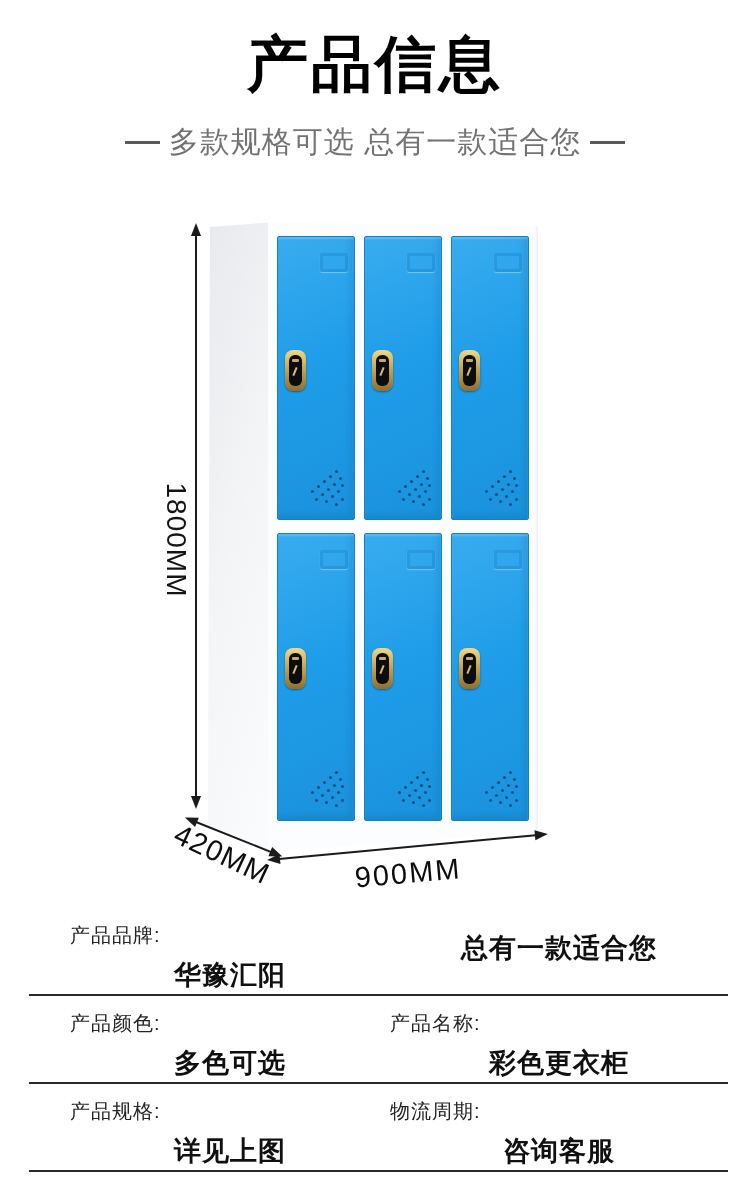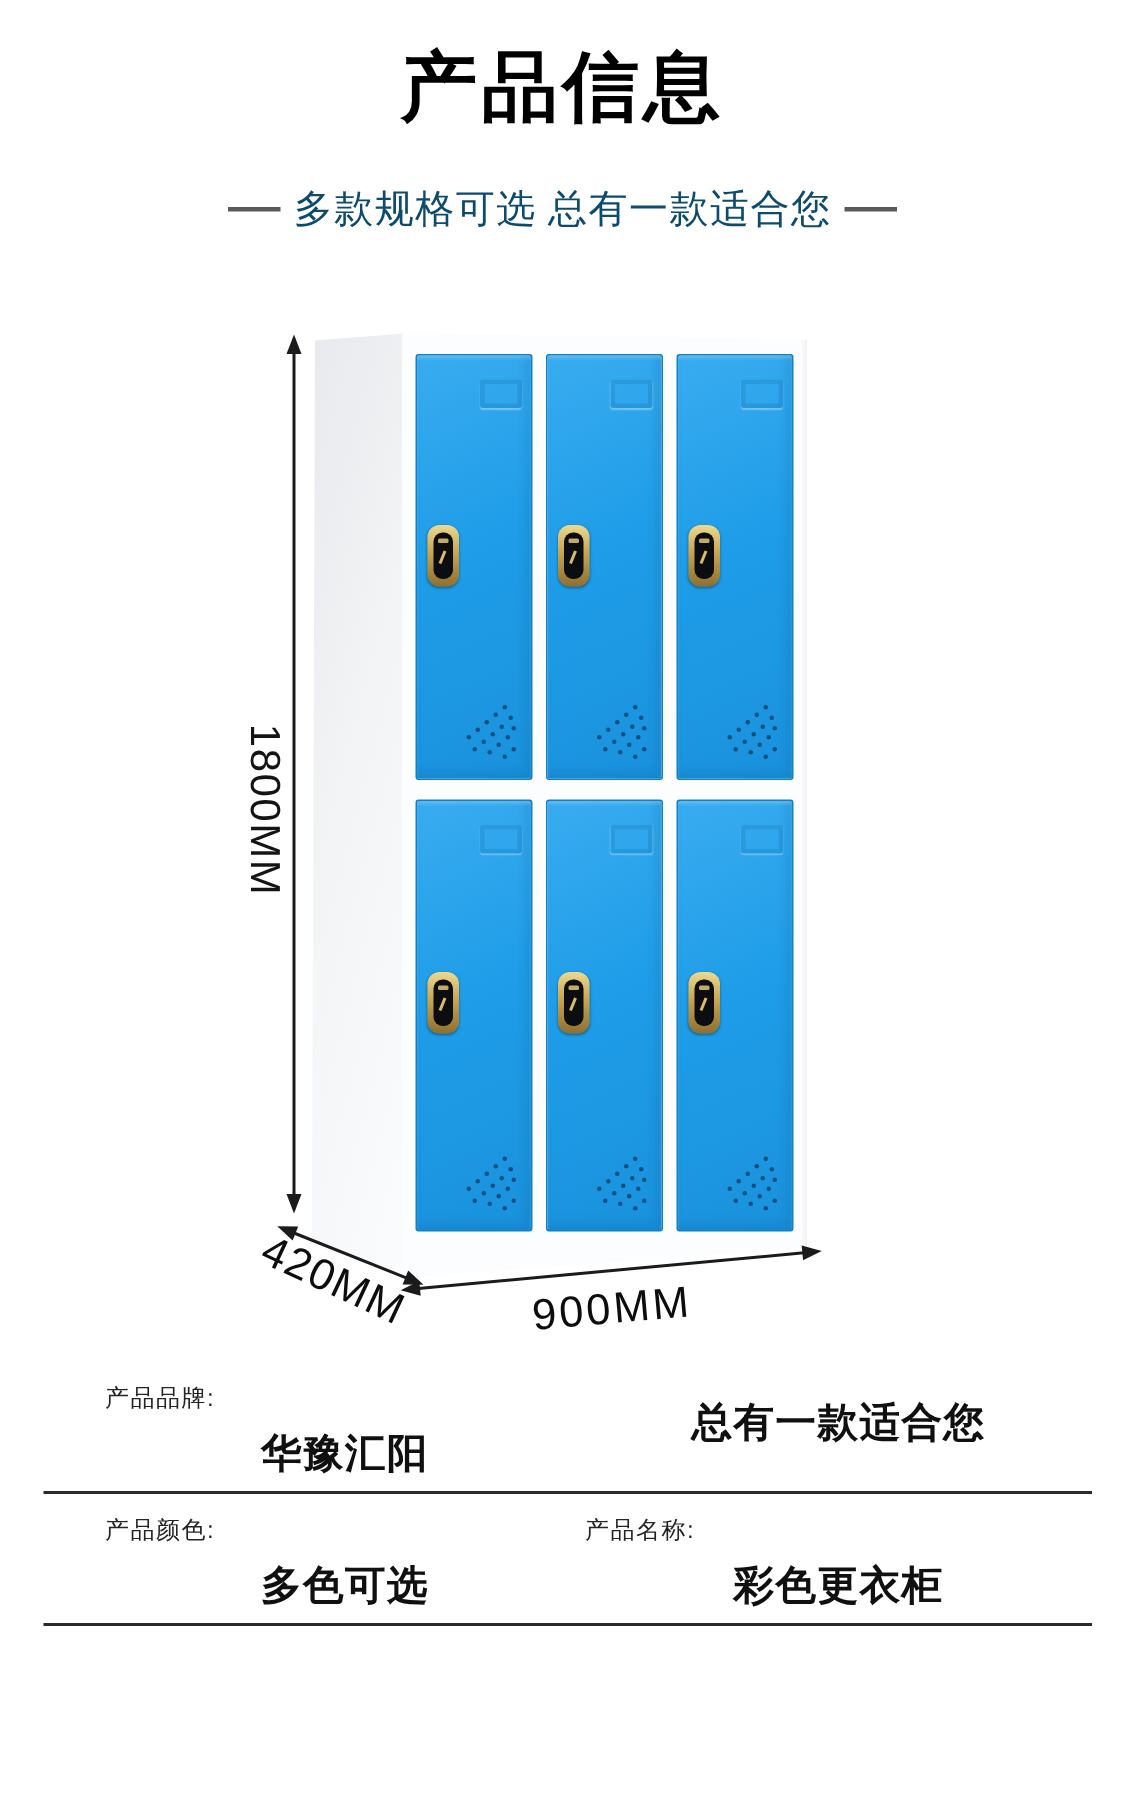"产品信息" .title { font-size: 51px -> 61px }
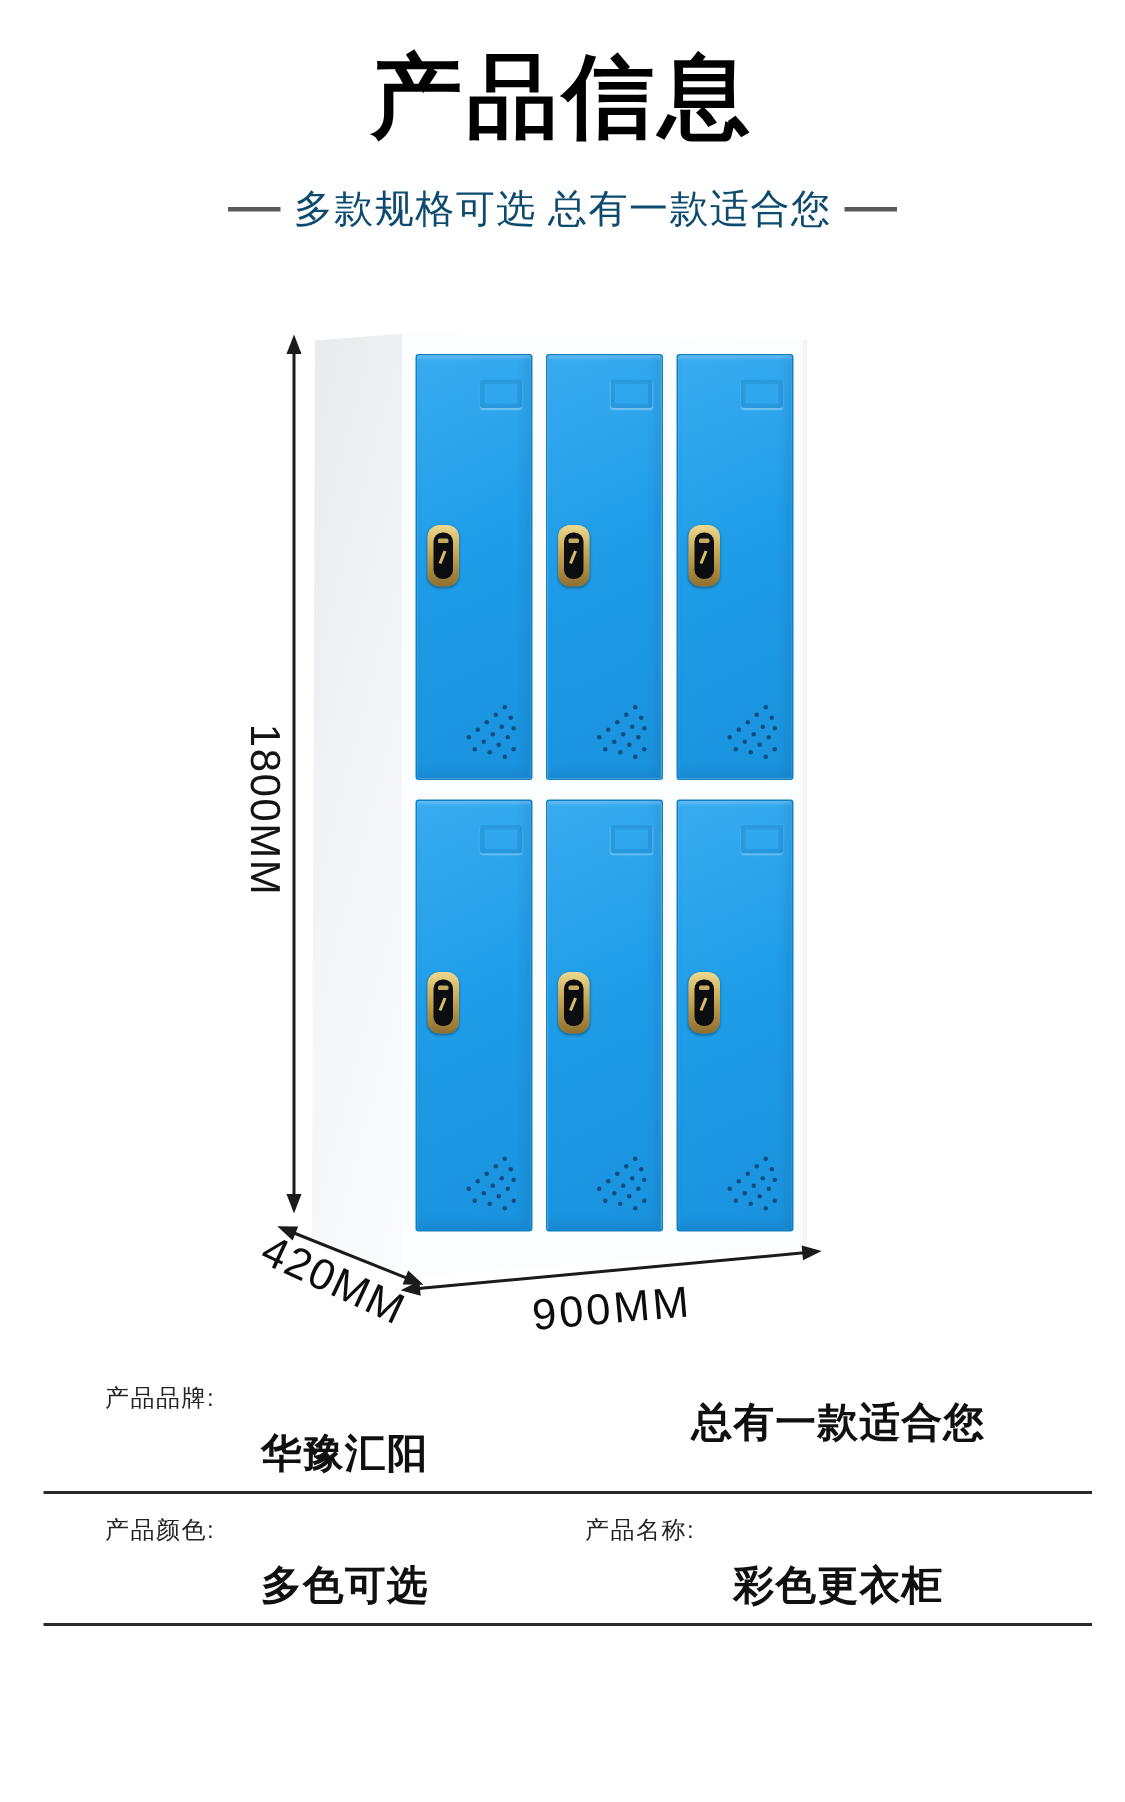"多款规格可选 总有一款适合您" .subtitle-text { color: #0c4a6e -> #737373; font-family: Liberation Serif, serif -> none; font-size: 26px -> 30px }
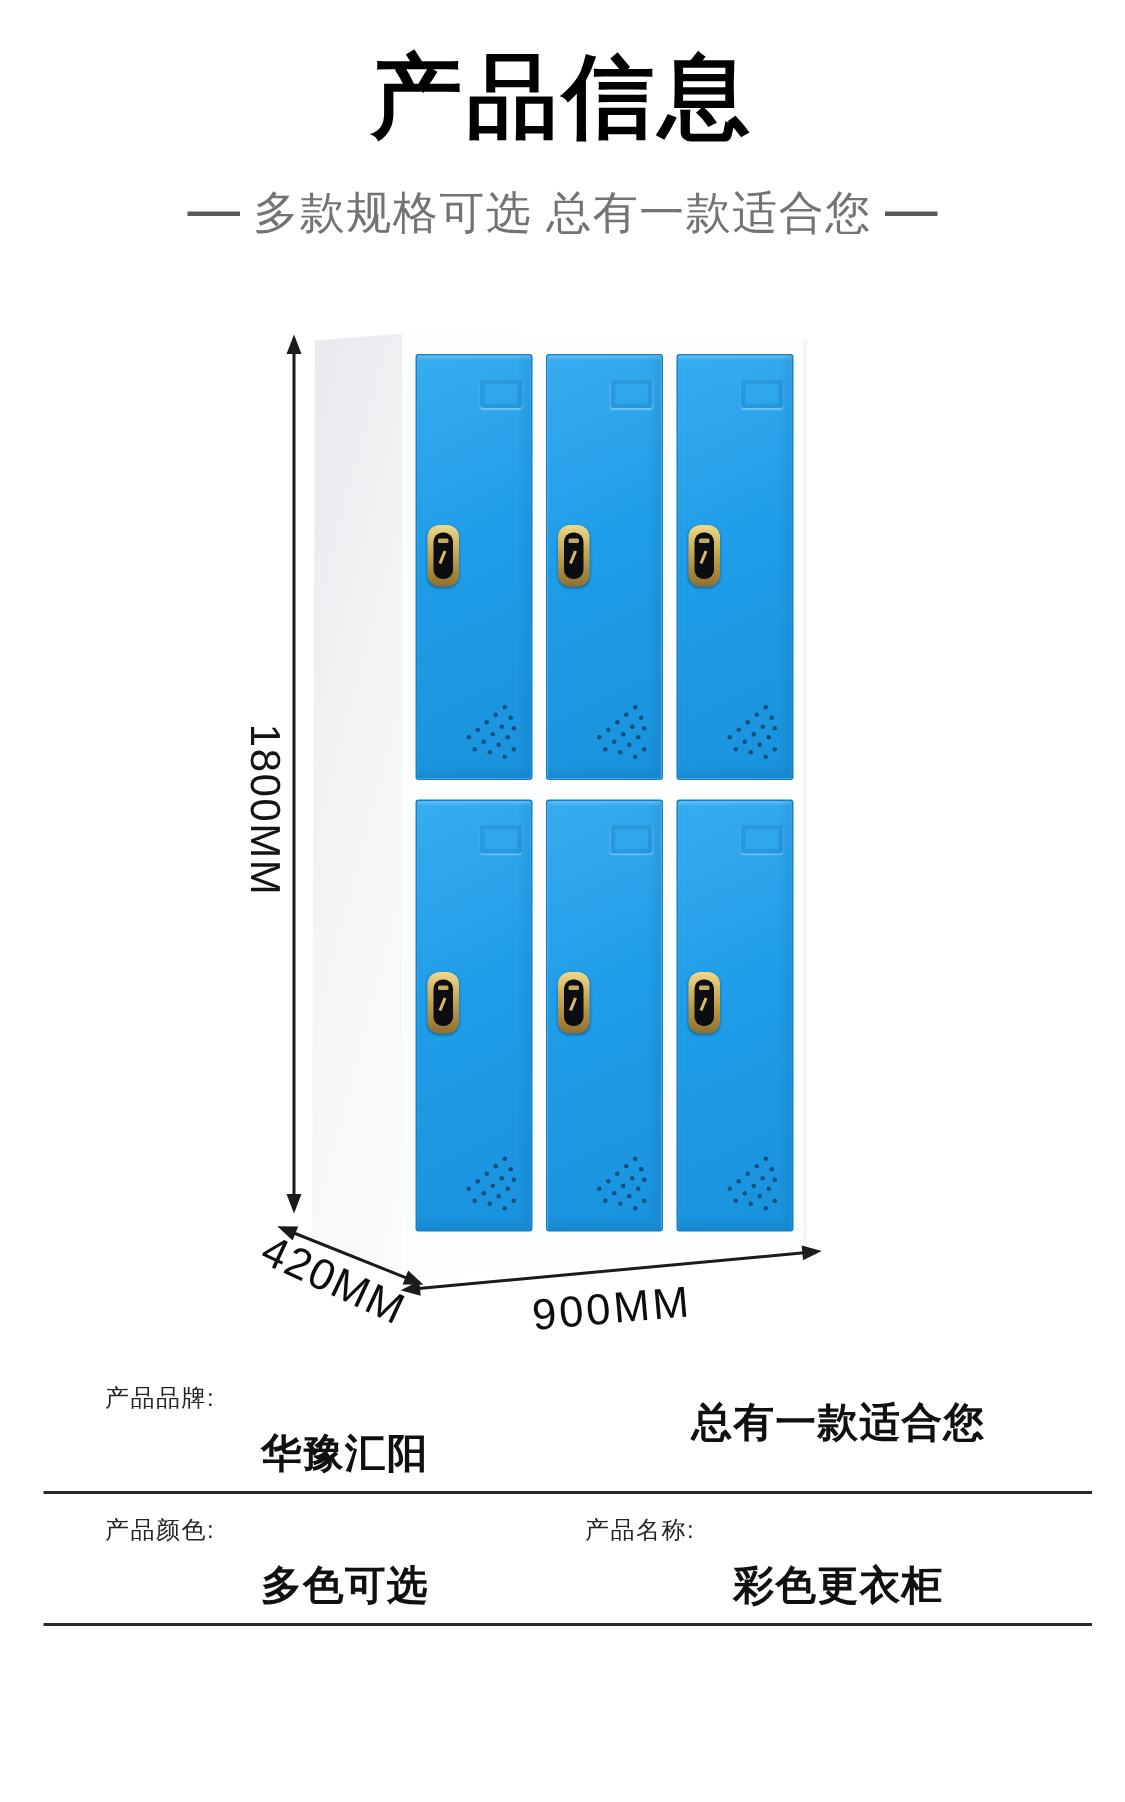"产品品牌:" .spec-label { font-size: 16px -> 20px }
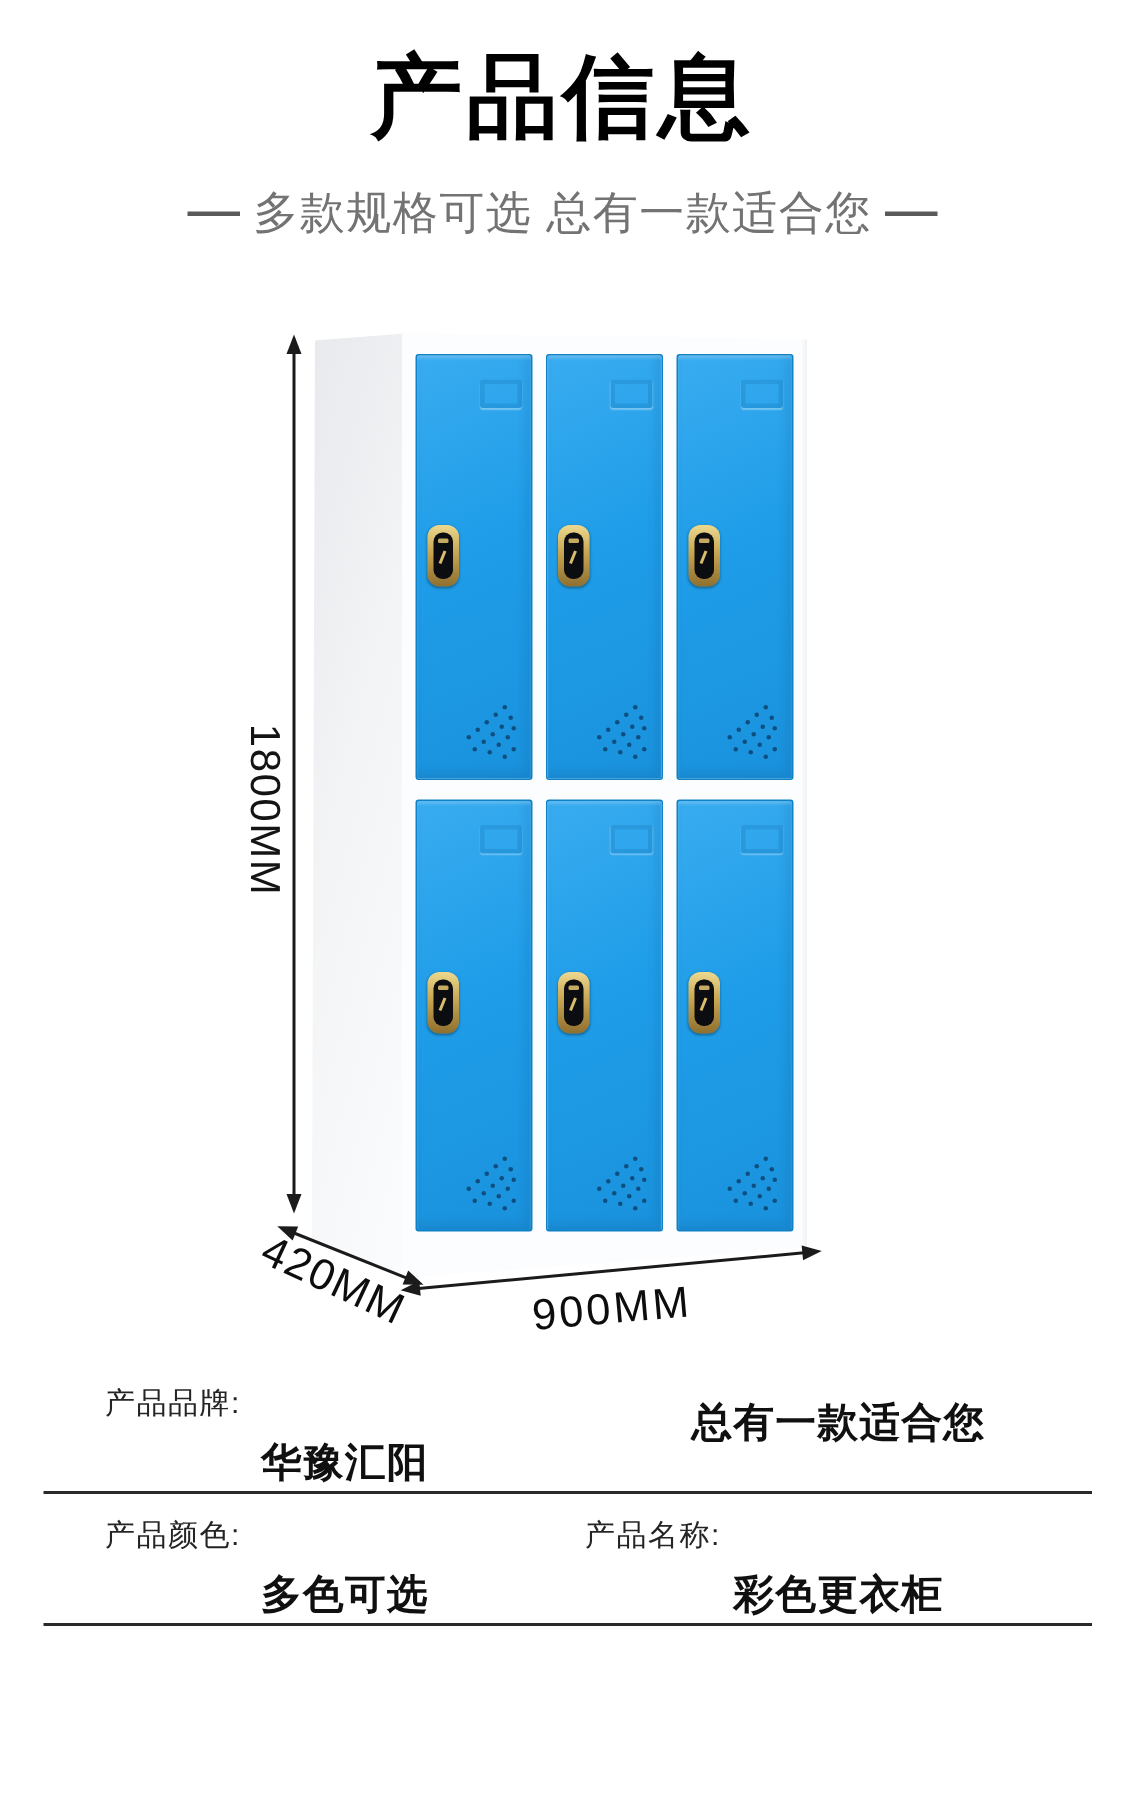"产品规格:" div.spec-row { html: none -> <div> <div> <div>产品规格:</div> <div>详见上图</div> </div> <div> <div>物流周期:</div> <div>咨询客服</div> </div> </div> }
